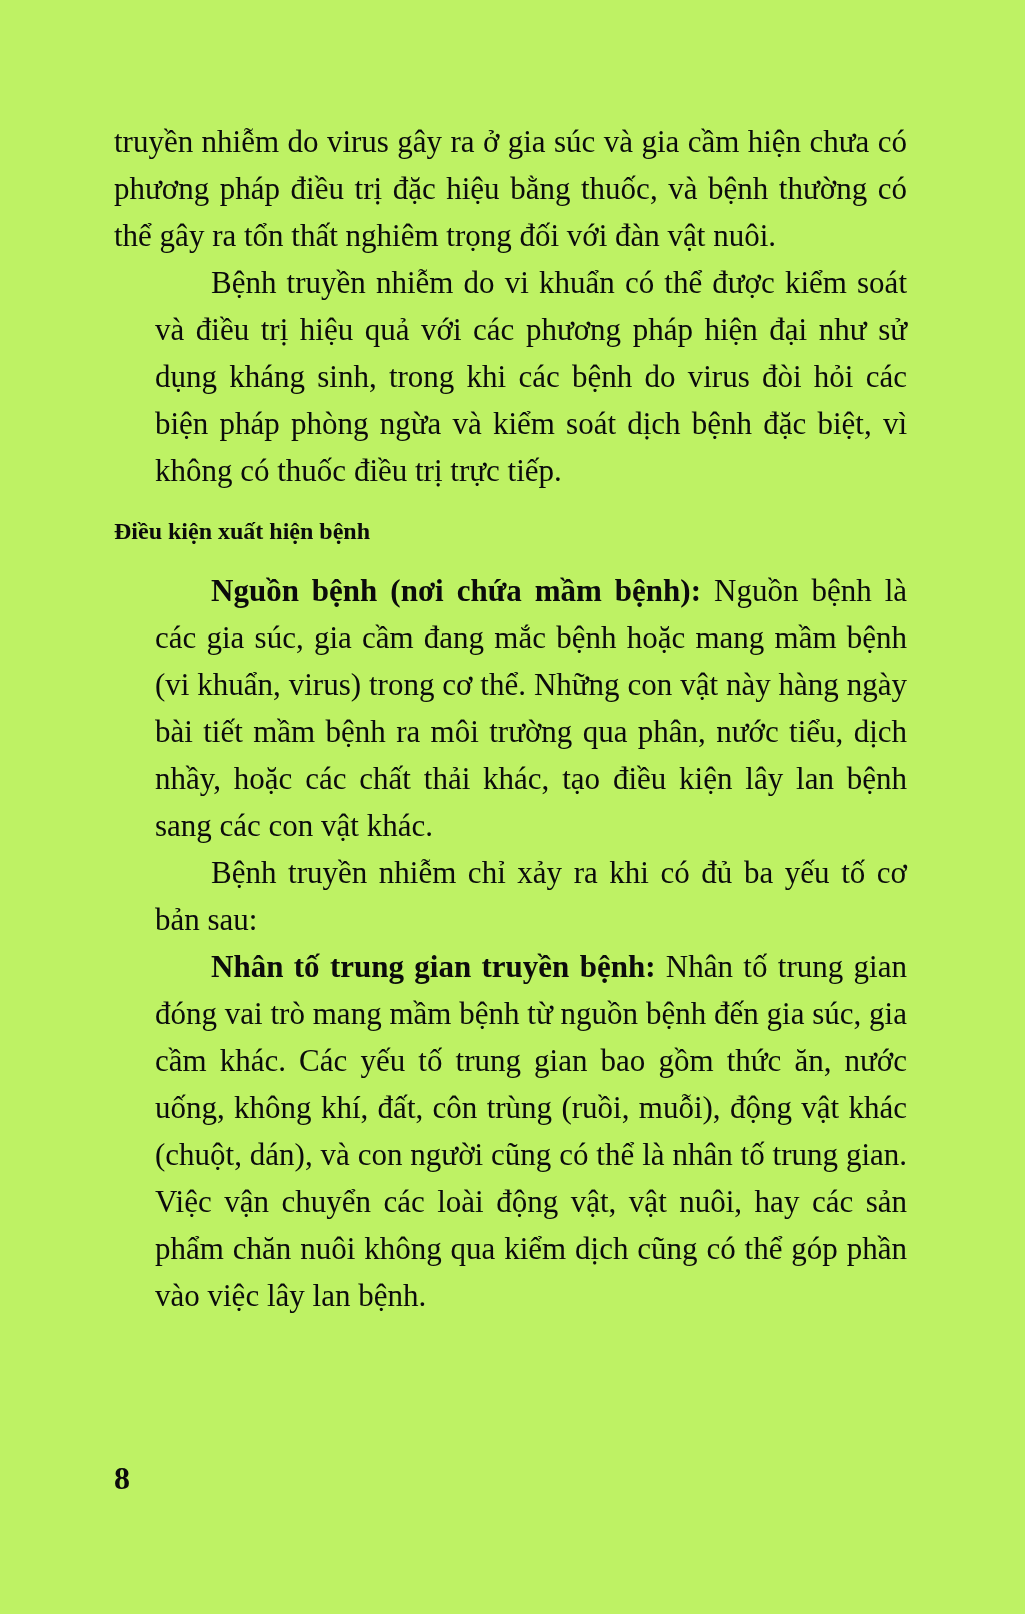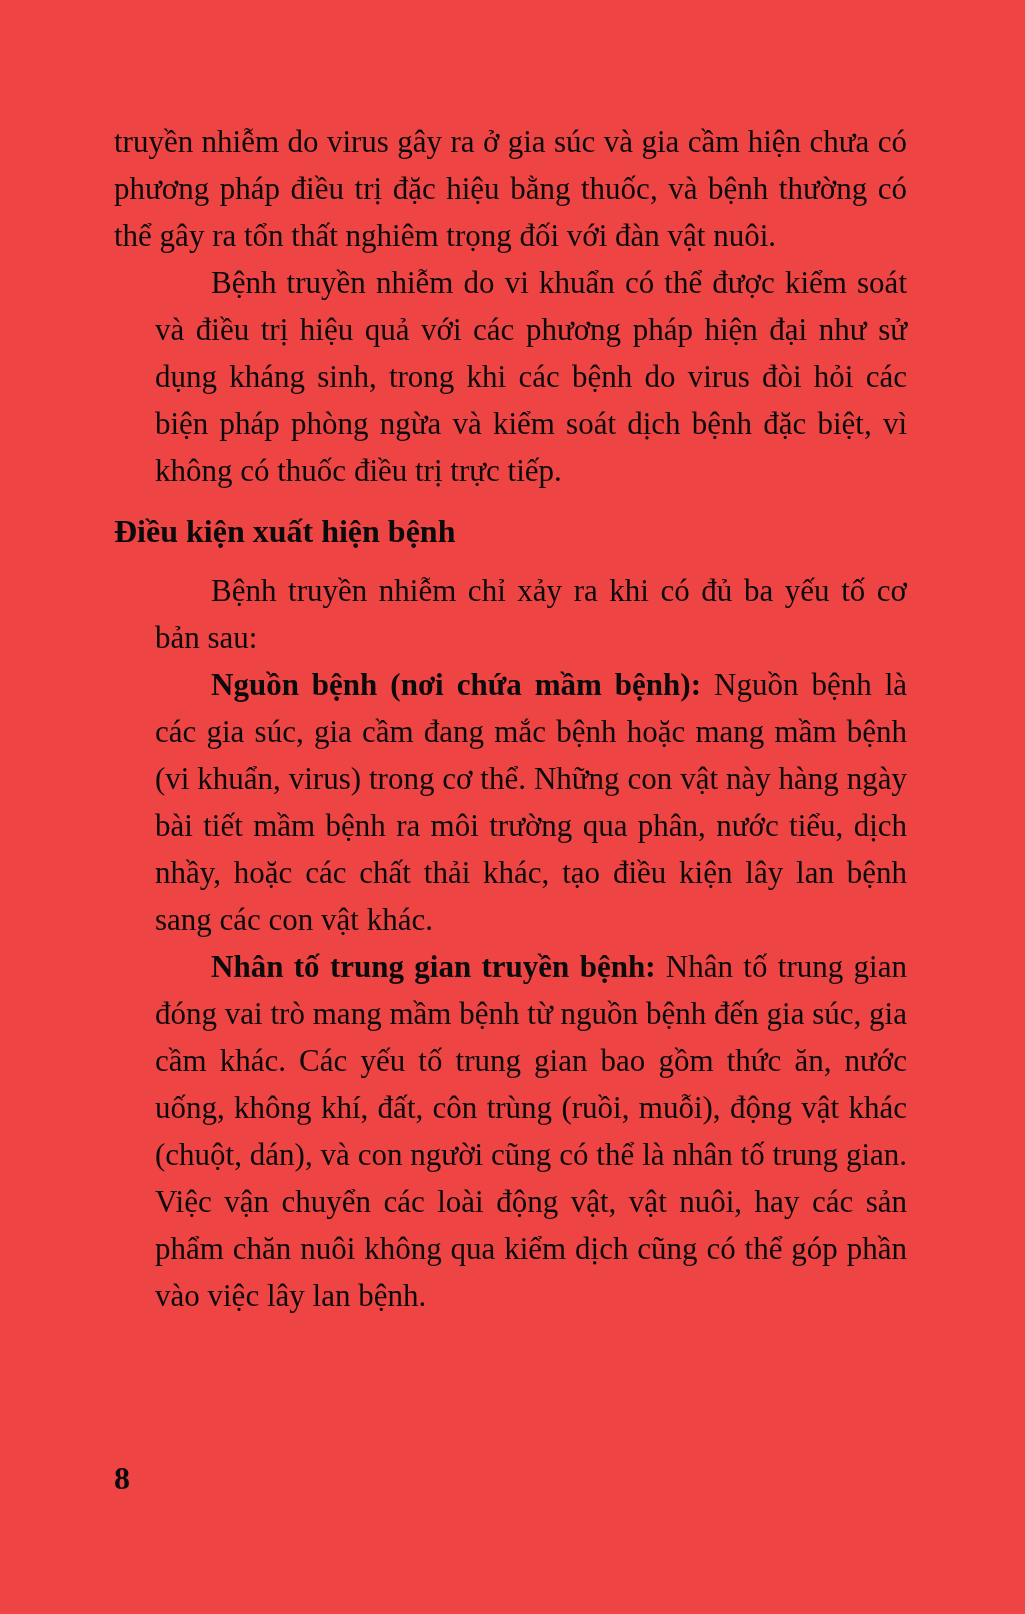"truyền nhiễm do virus gây" .scan-page { background: #ef4444 -> #bef264 }
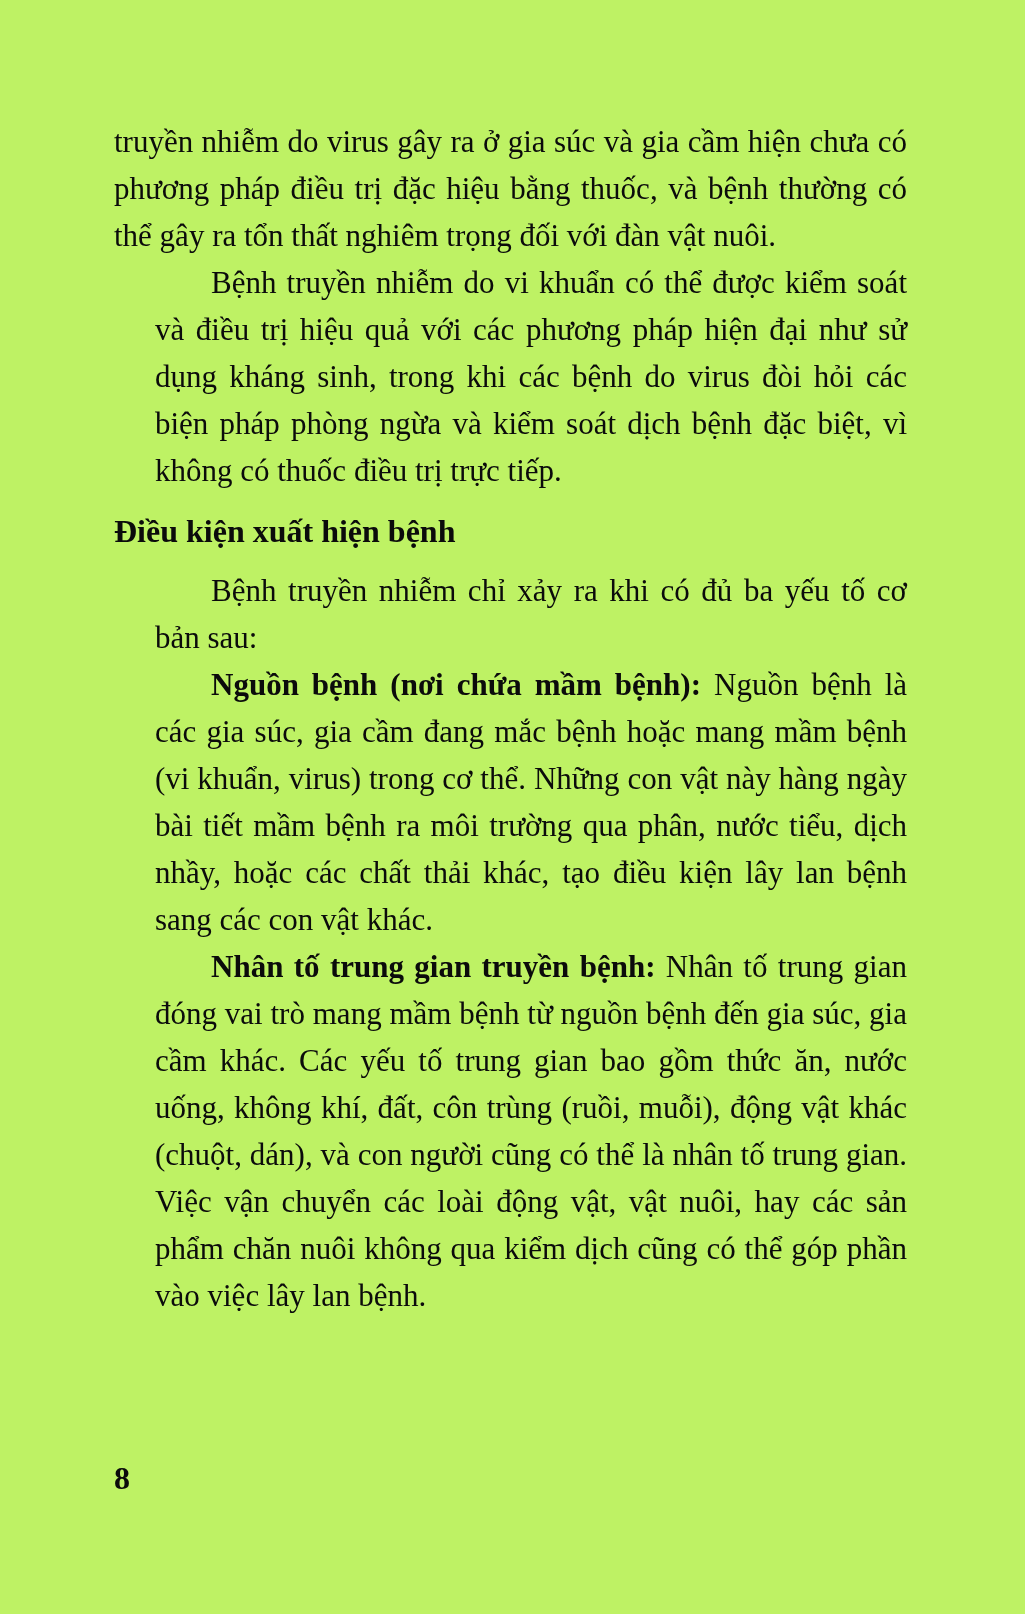"Điều kiện xuất hiện bệnh" .section-heading { font-size: 32px -> 24px }
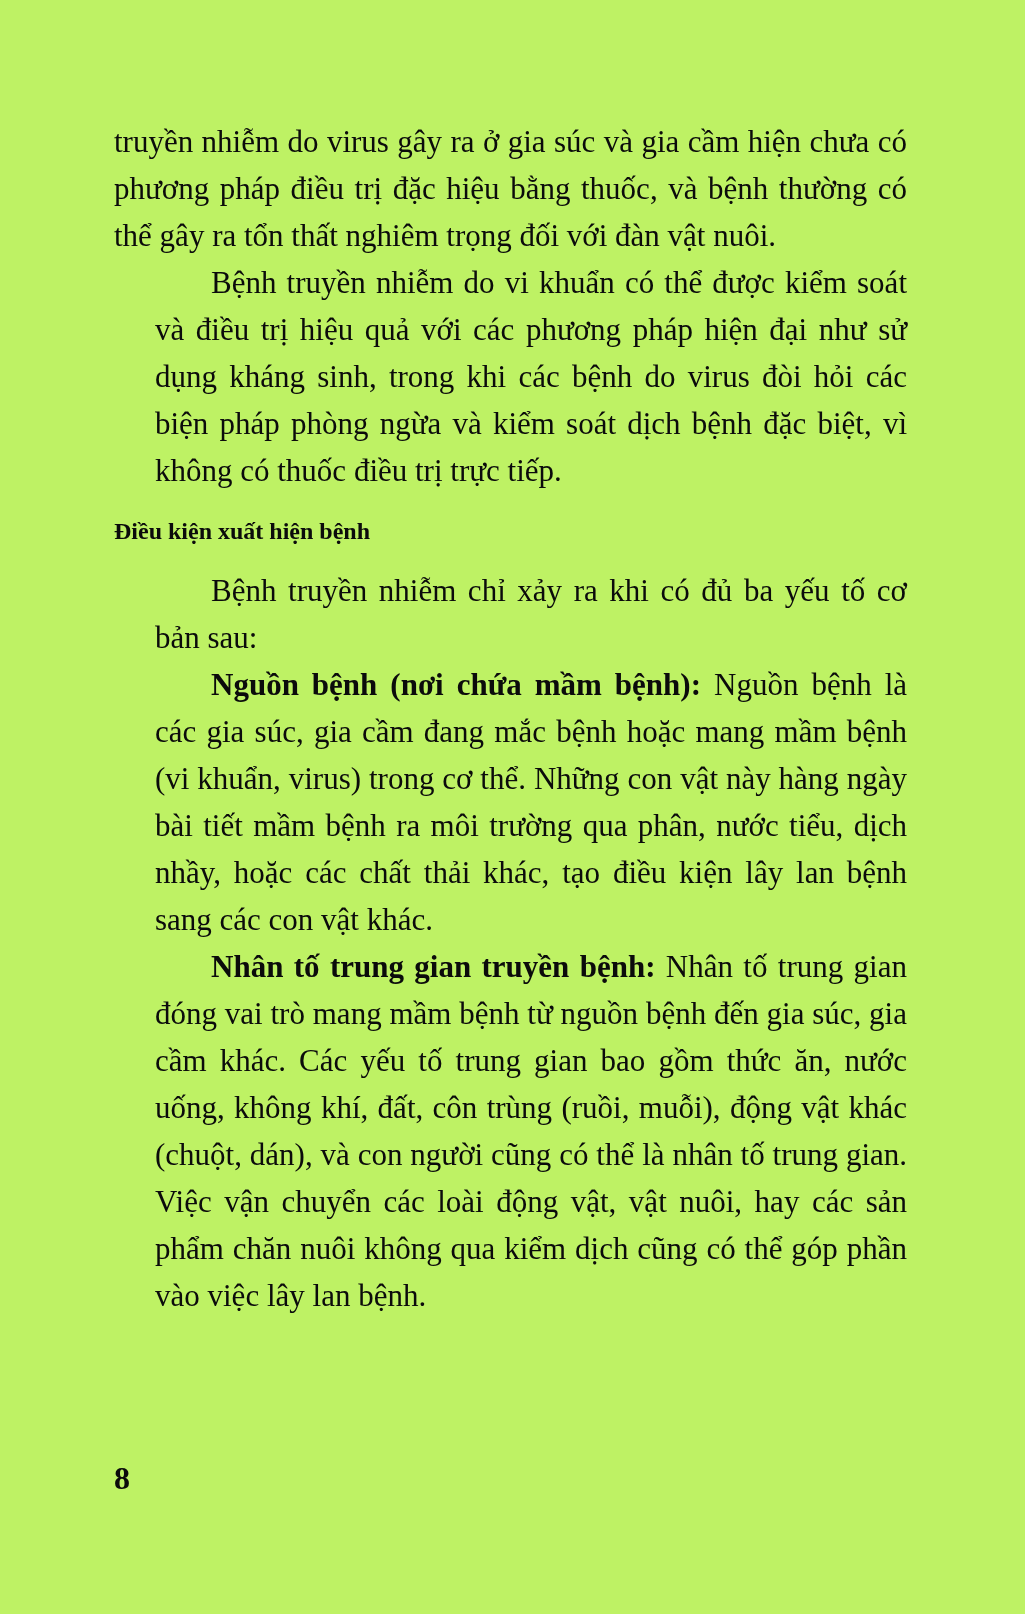"Bệnh truyền nhiễm chỉ xảy" p.para { order: before "Nguồn bệnh (nơi chứa mầm" -> after "Nguồn bệnh (nơi chứa mầm" }
